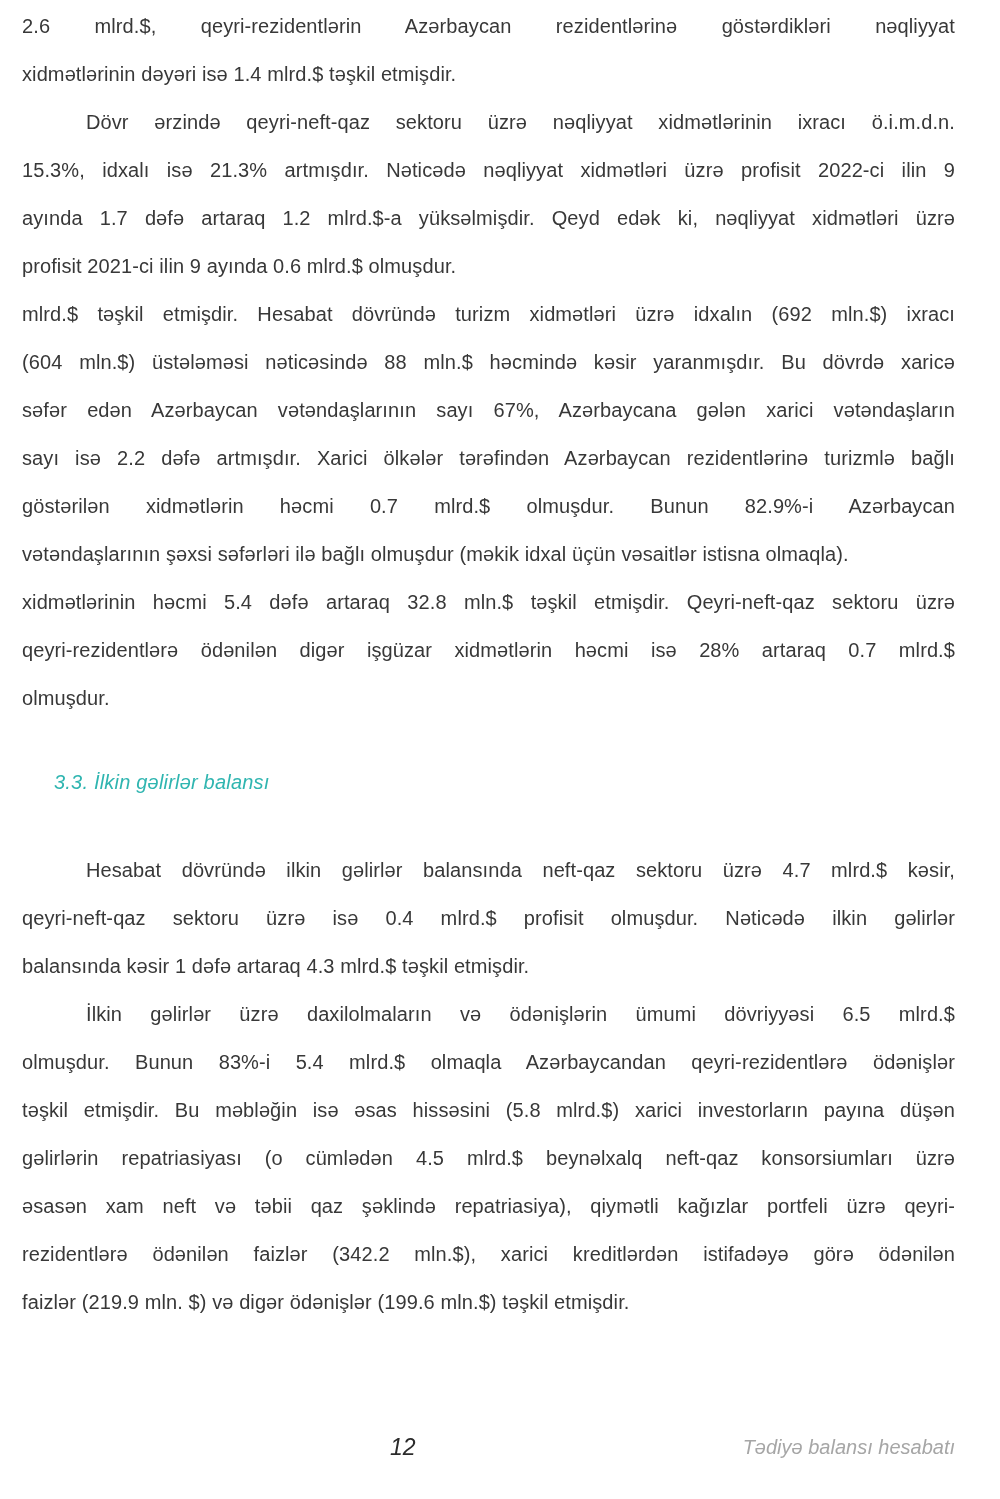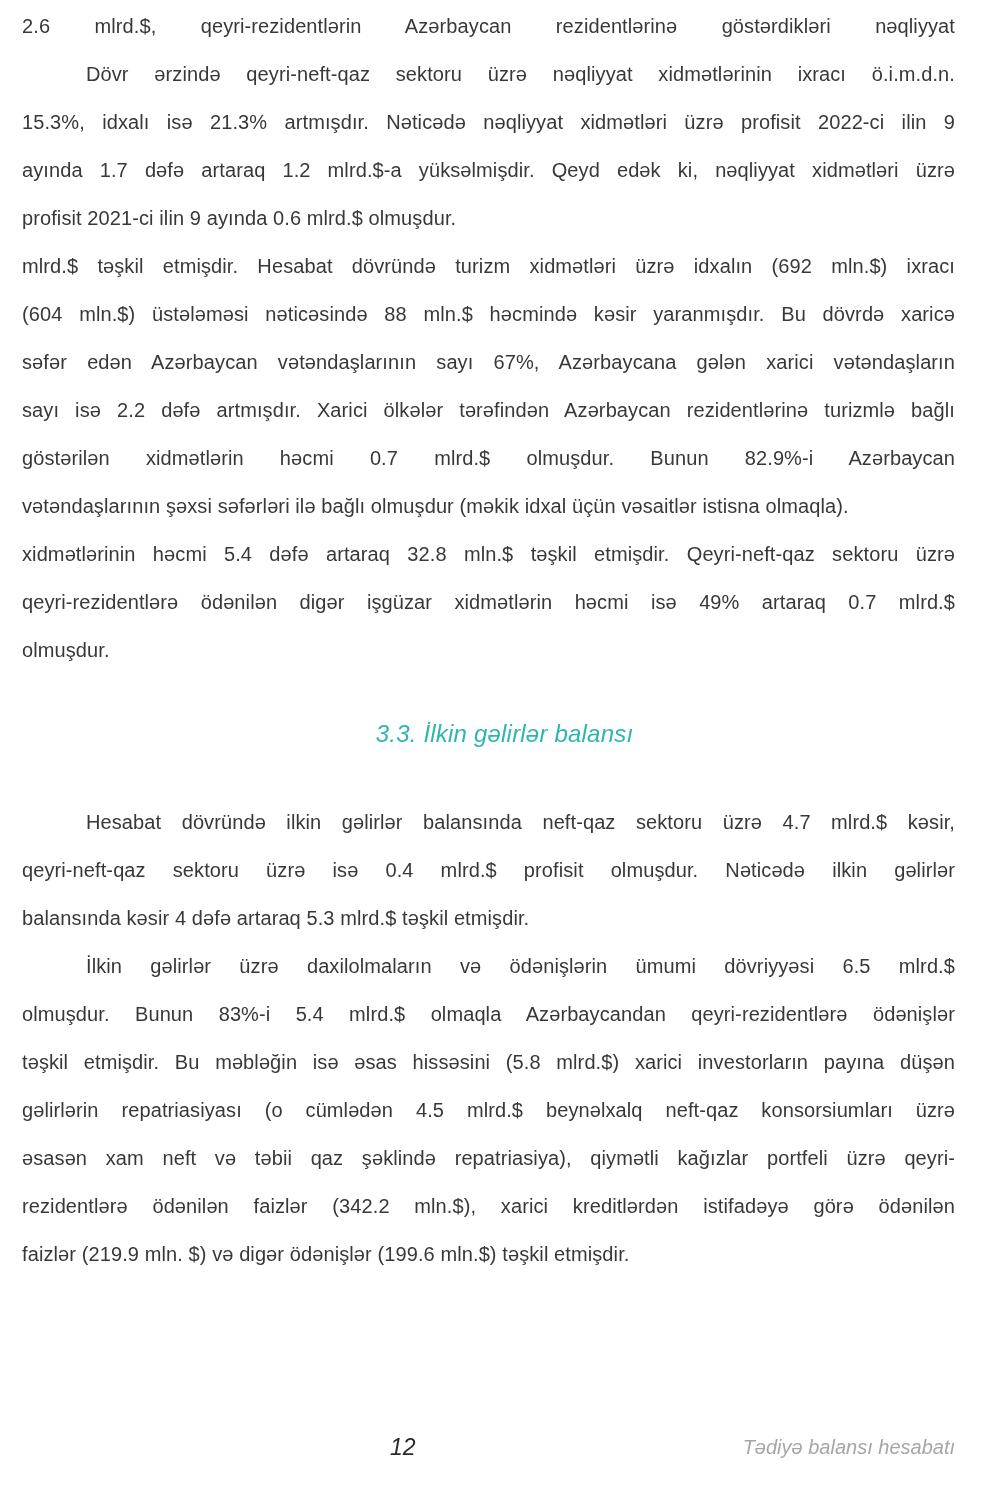"xidmətlərinin dəyəri isə 1.4 mlrd.$" div.line { html: none -> <div>xidmətlərinin dəyəri isə 1.4 mlrd.$ təşkil etmişdir.</div> }
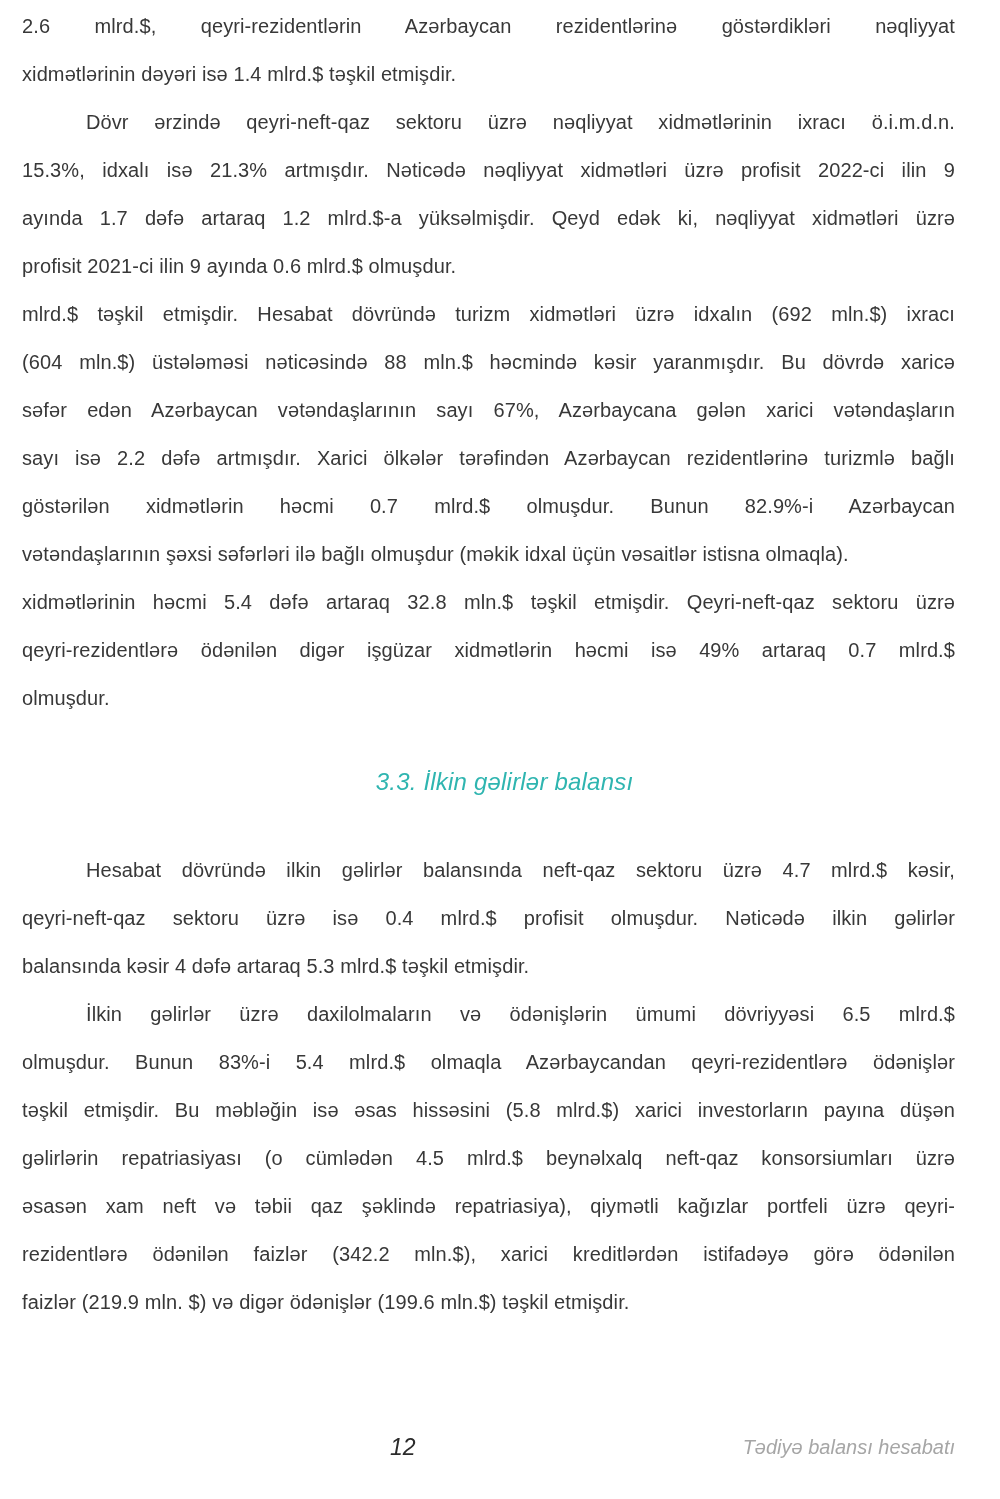"qeyri-rezidentlərə ödənilən digər" div.line { text: 49% -> 28% }
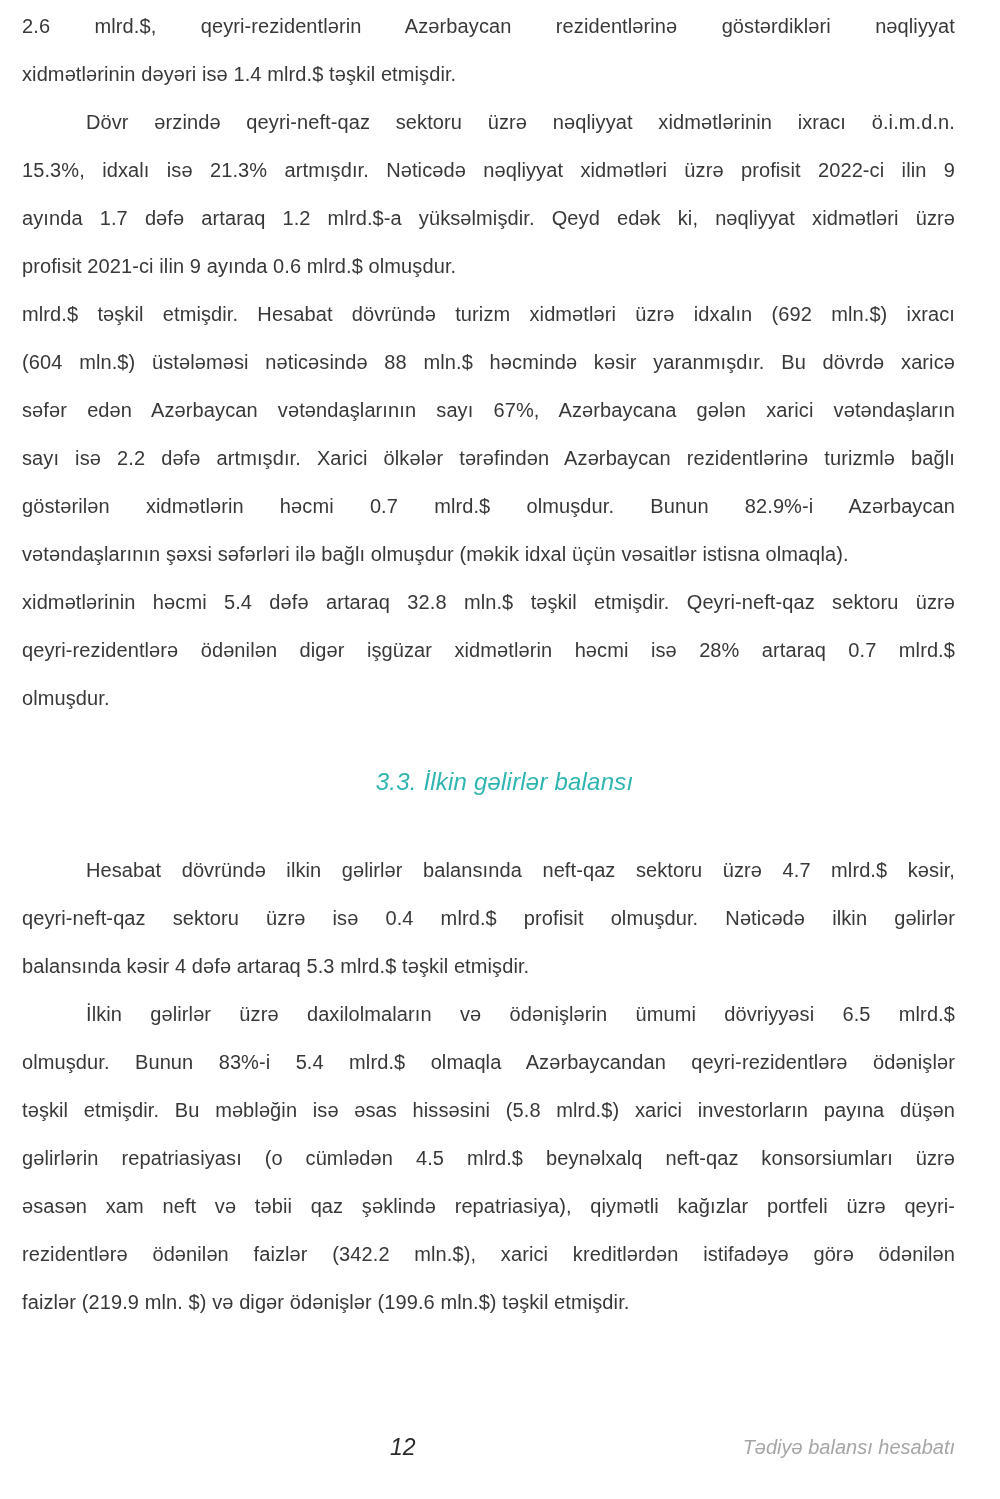"3.3. İlkin gəlirlər balansı" .section-heading { font-size: 24px -> 20px; text-align: center -> left }
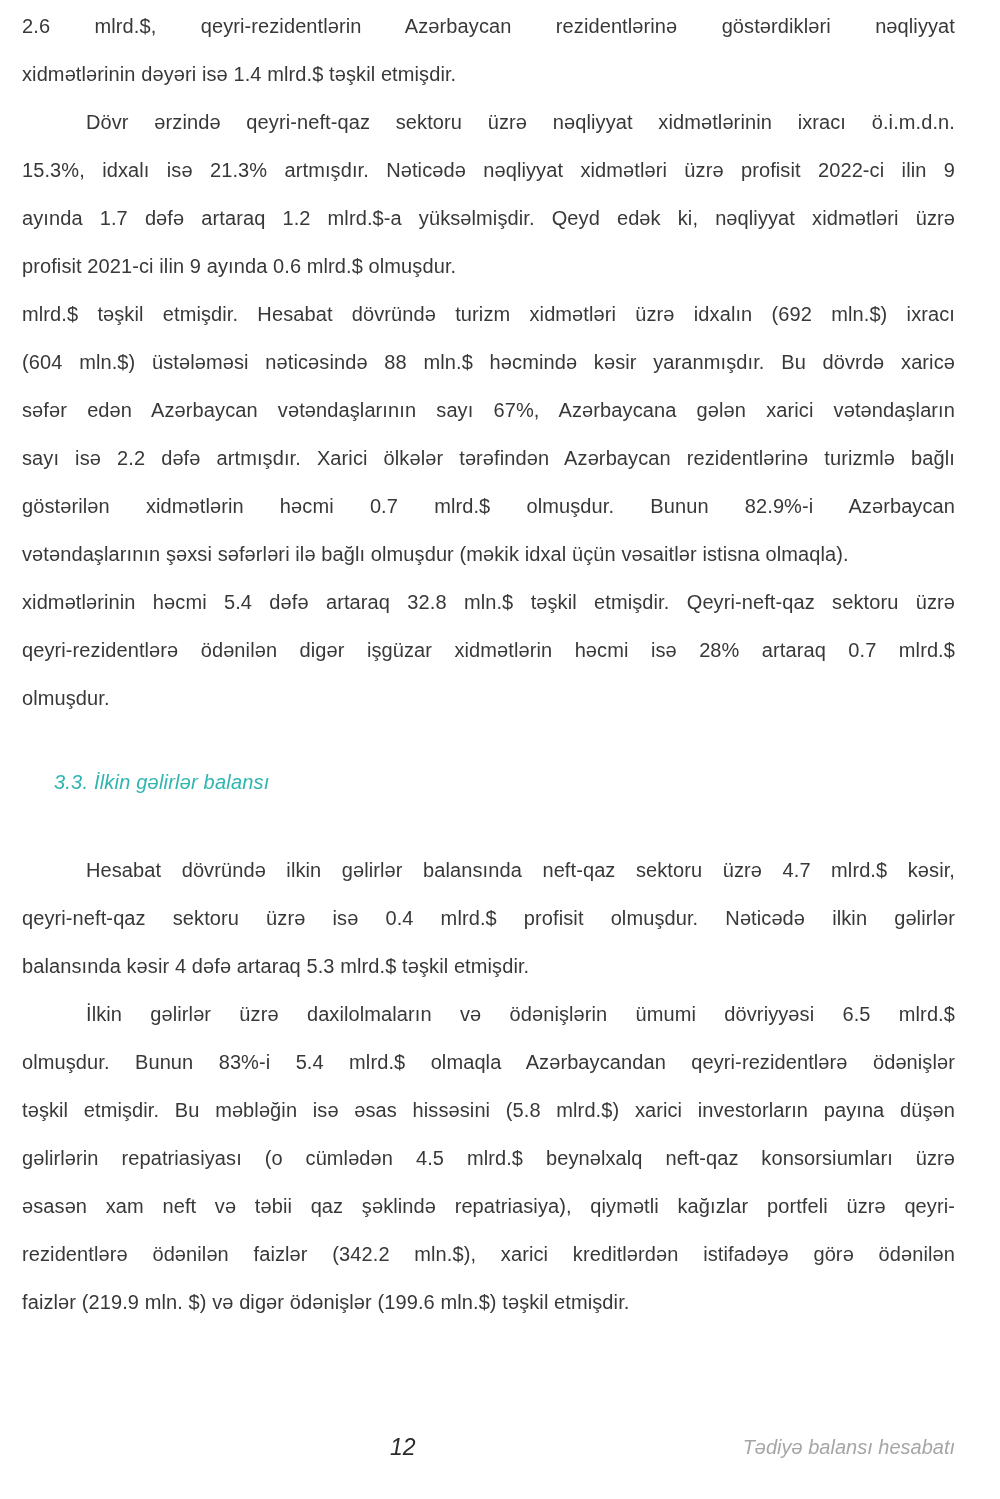"balansında kəsir 4 dəfə artaraq" div.line { text: 4 dəfə artaraq 5.3 -> 1 dəfə artaraq 4.3 }
